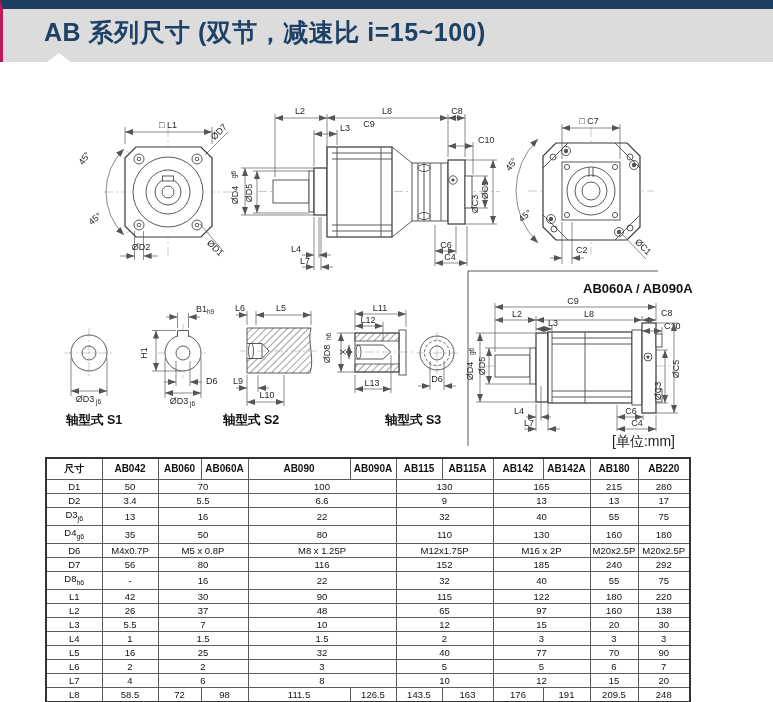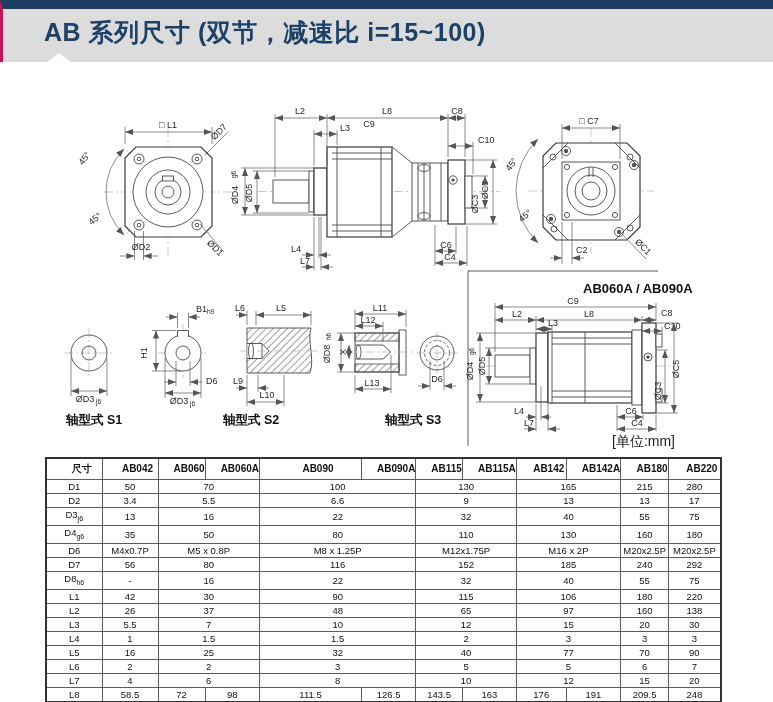"尺寸" table.dims thead th { padding-left: 15px -> none }
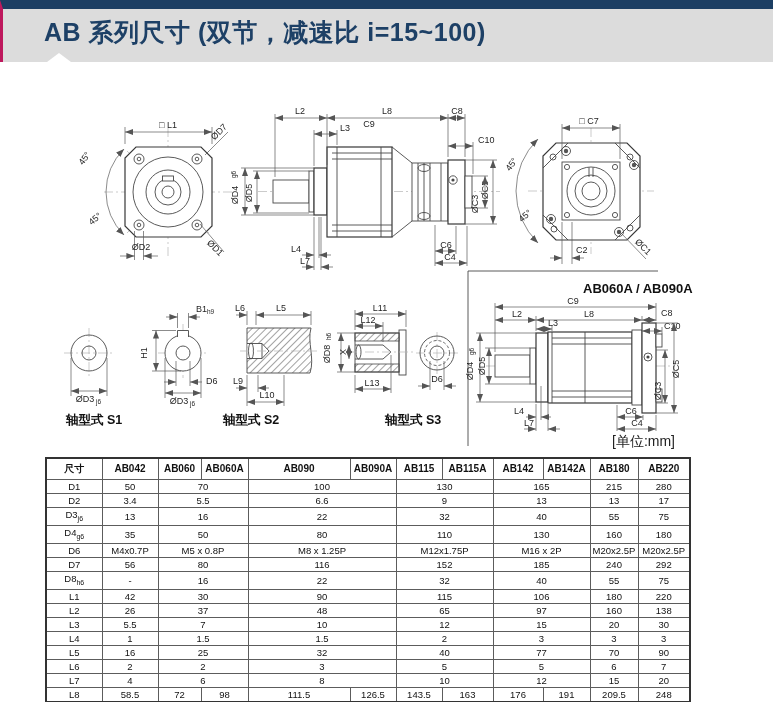"106" td { text: 106 -> 122 }
